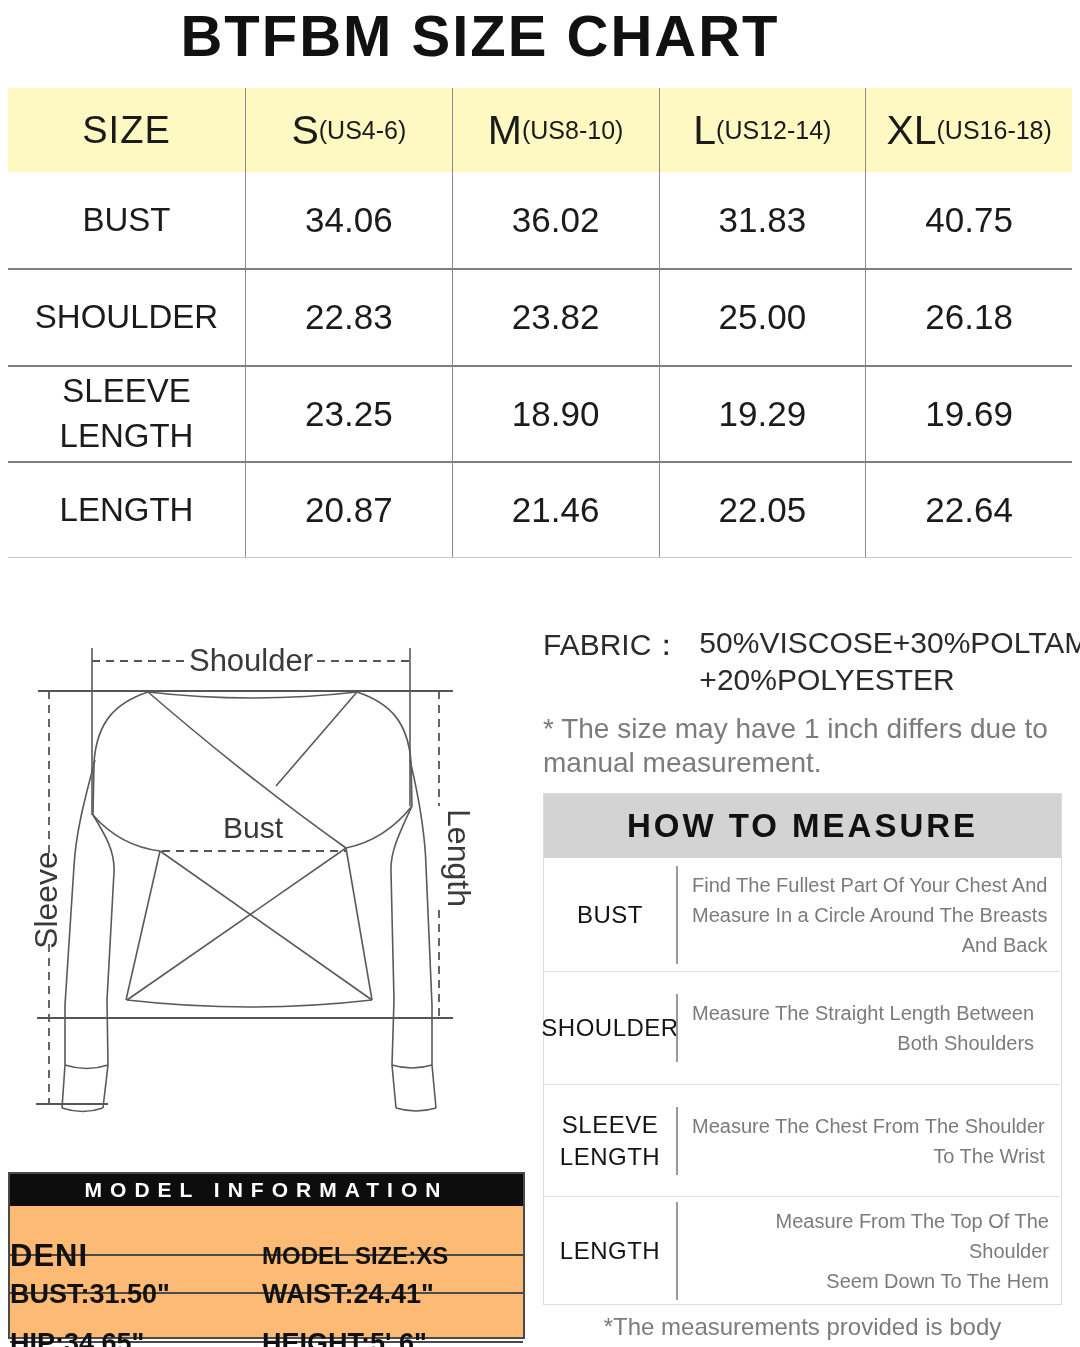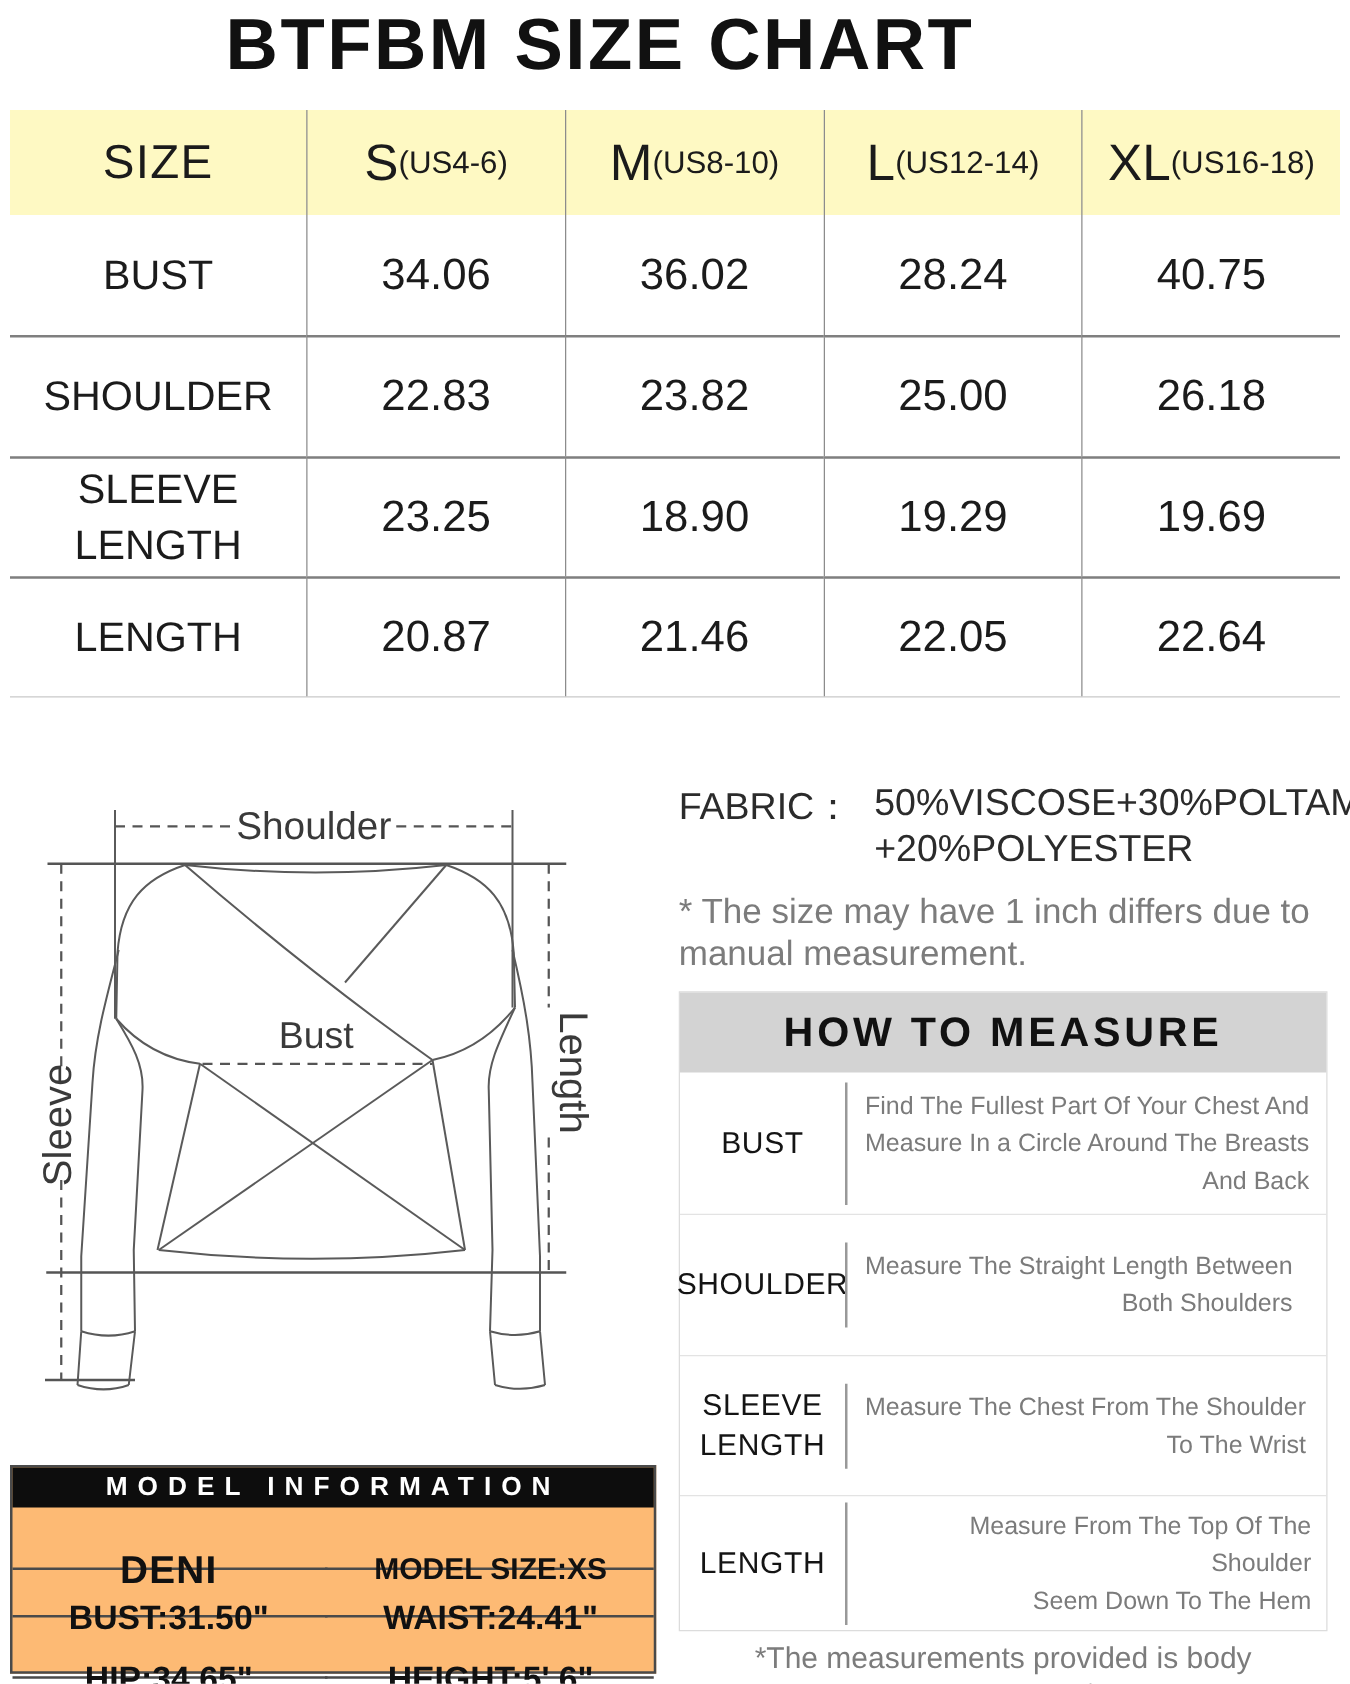"28.24" span.value { text: 28.24 -> 31.83 }
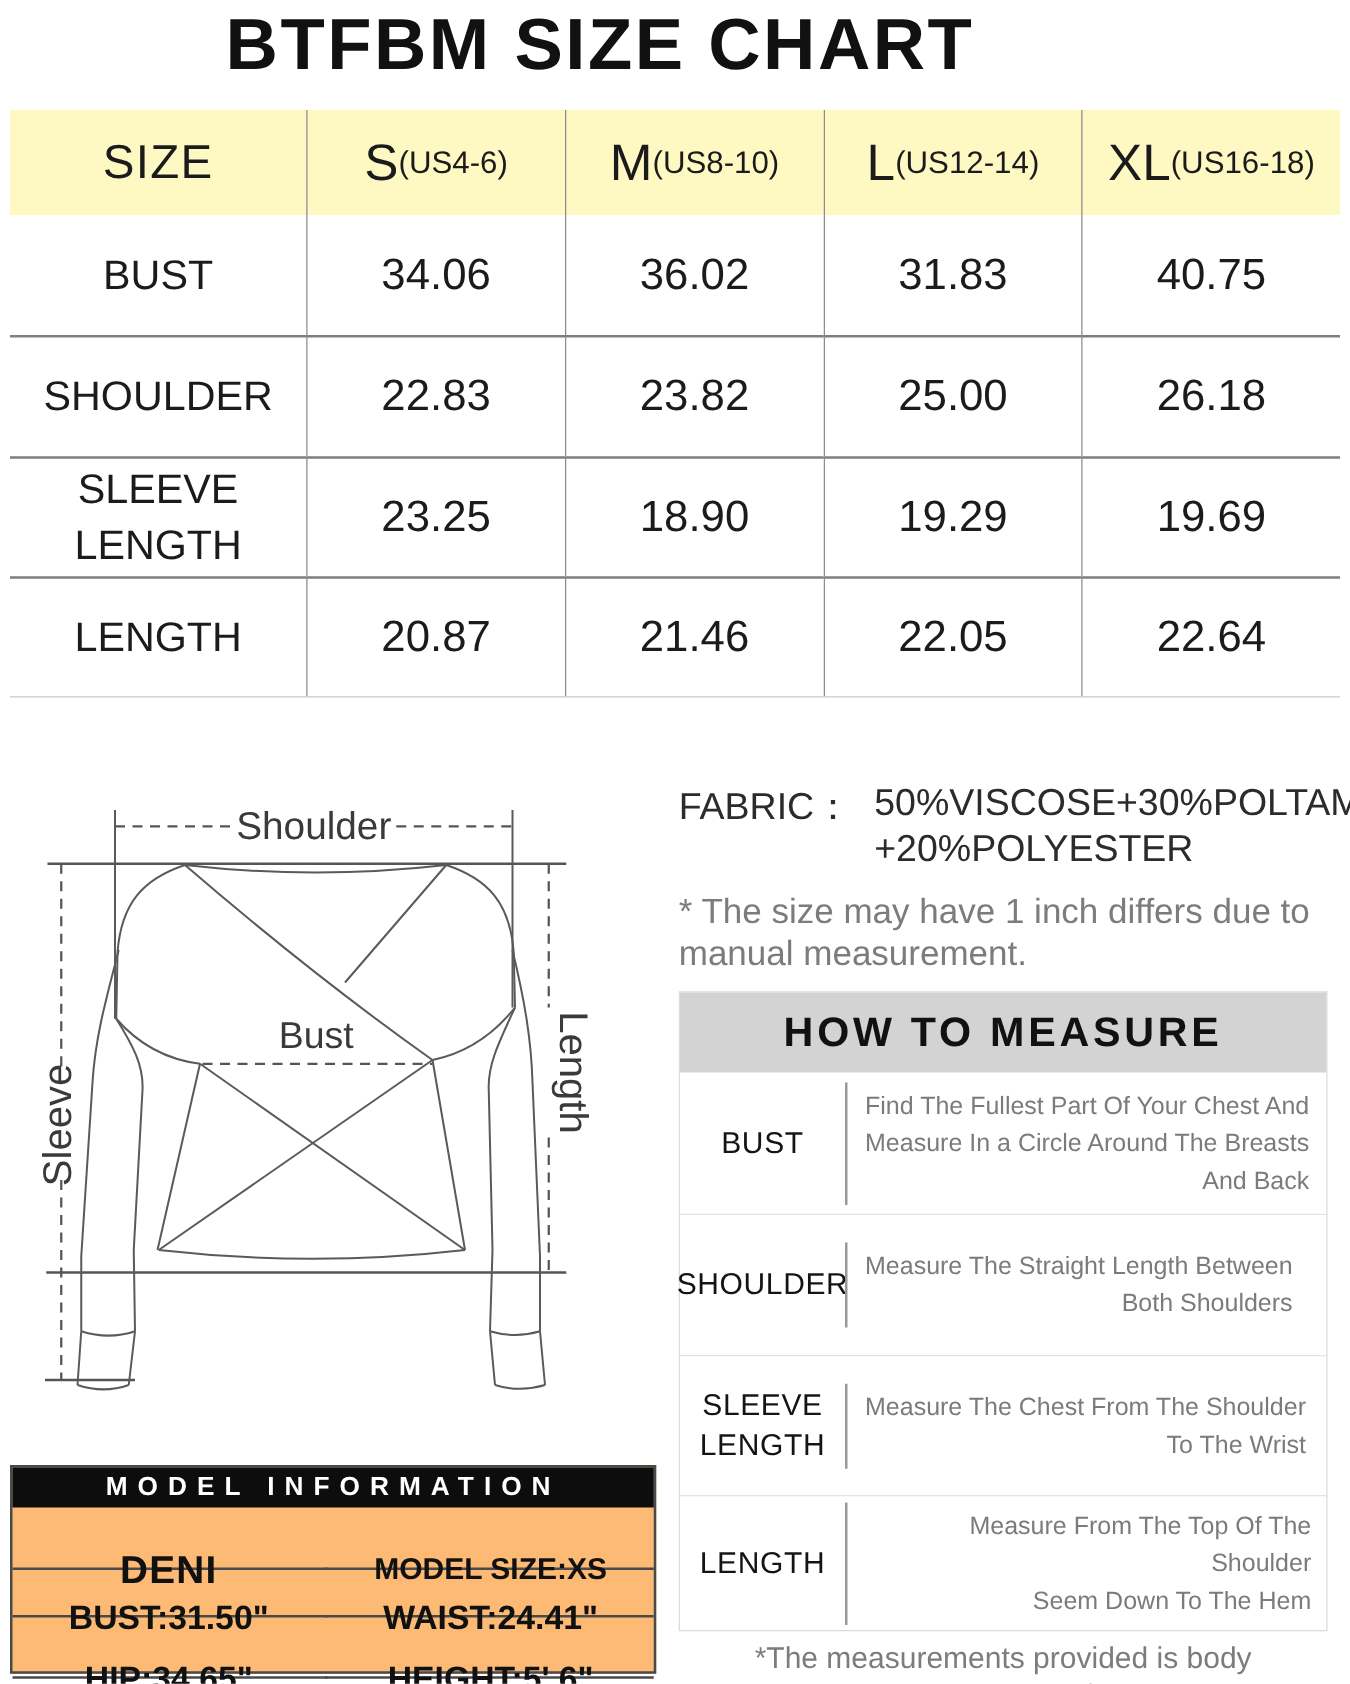"DENI" .model-cell { justify-content: center -> flex-start }
